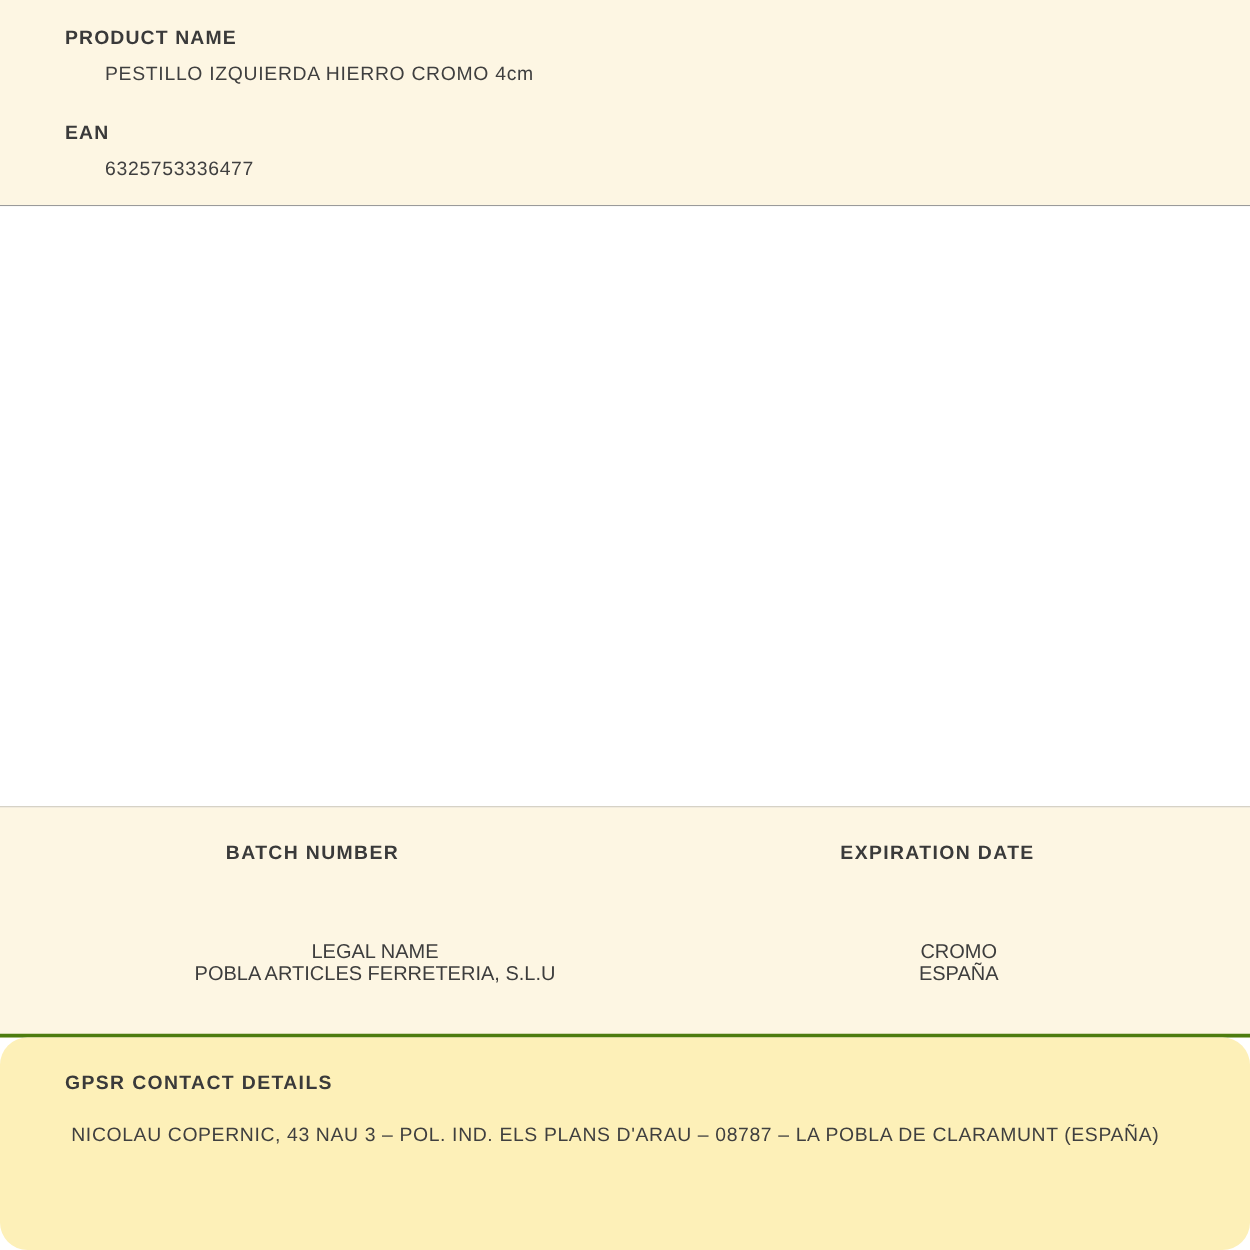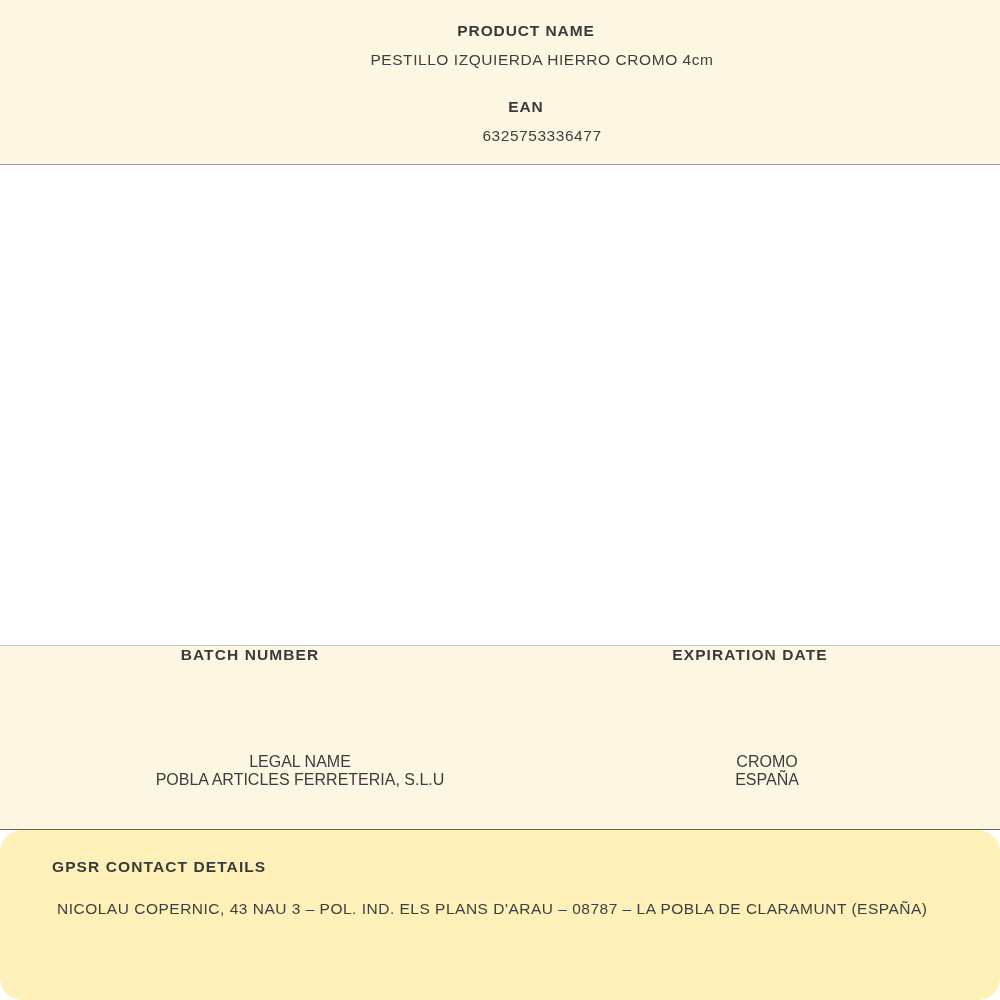"PRODUCT NAME" .field { text-align: center -> none }
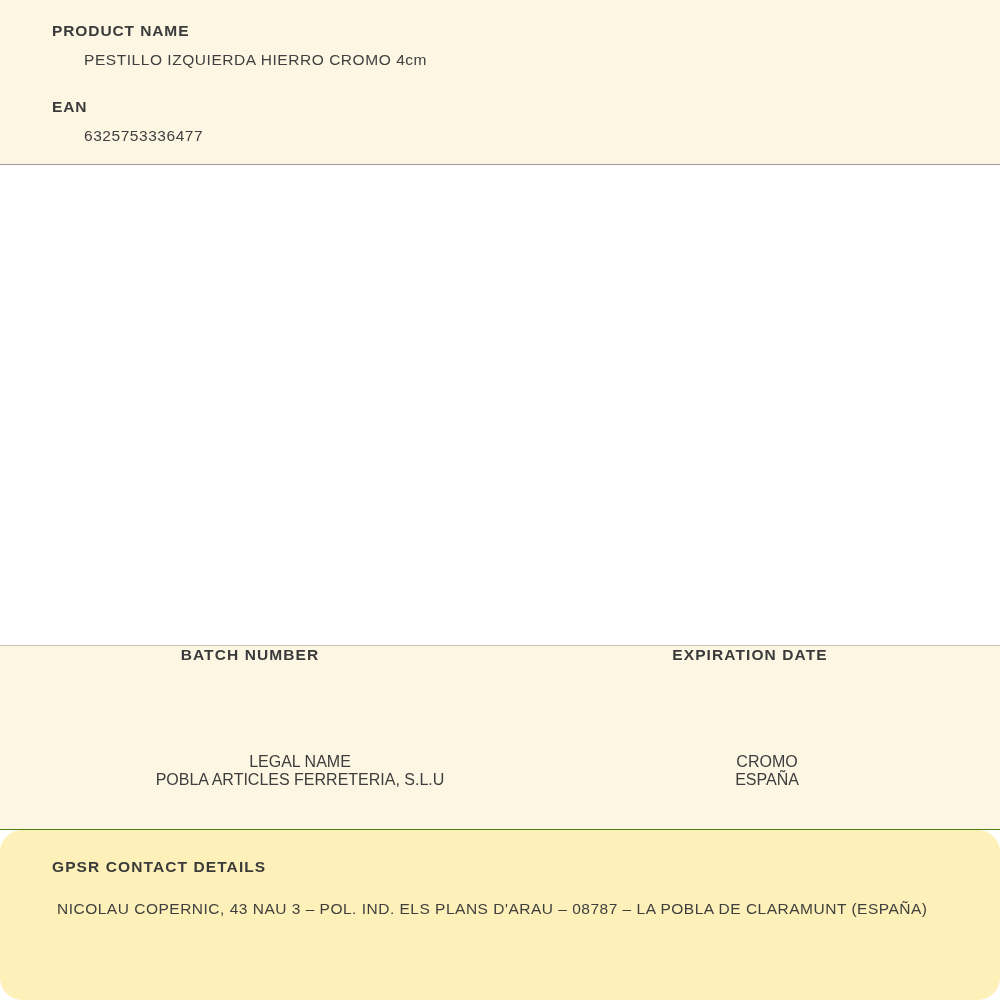"BATCH NUMBER" .band-top { padding-top: none -> 28px }
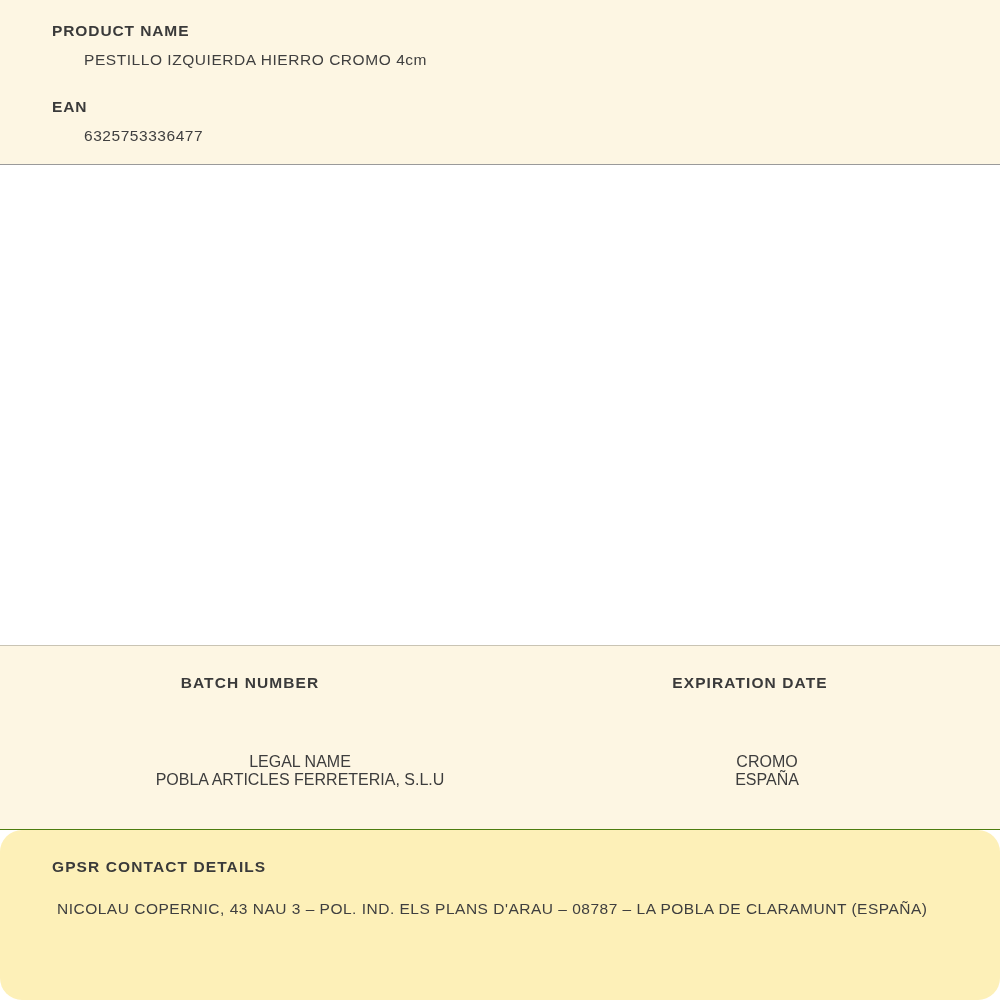"LEGAL NAME" .band-bottom { border-bottom: 1px solid #4d7c0f -> 3px solid #4d7c0f }
